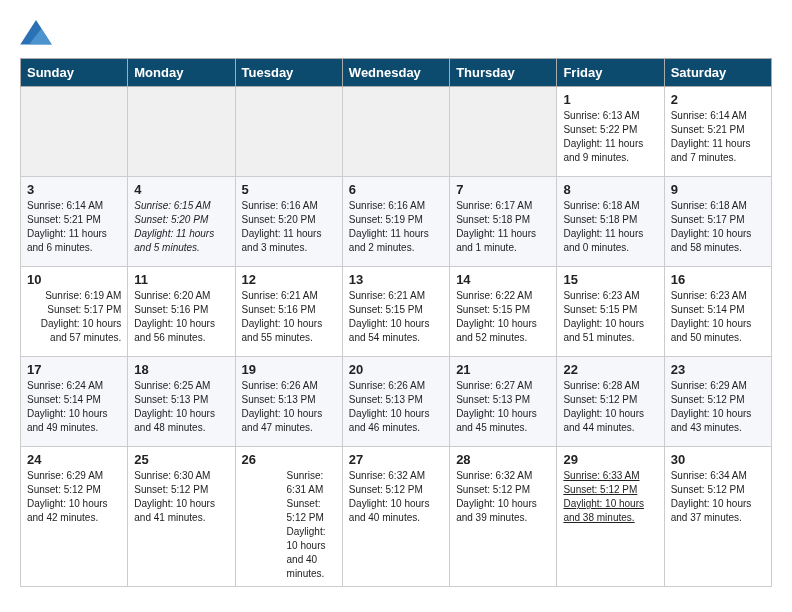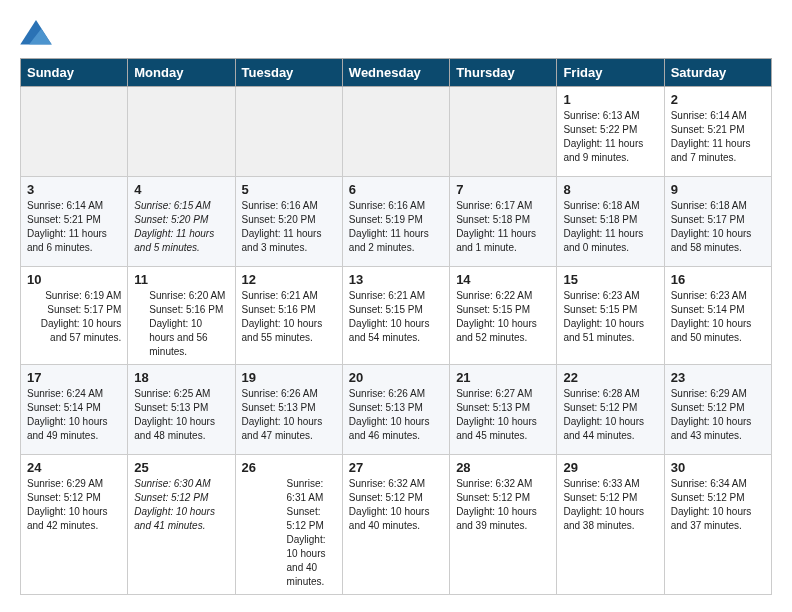"Sunrise: 6:20 AM" div.day-info { margin-left: 15px -> none }
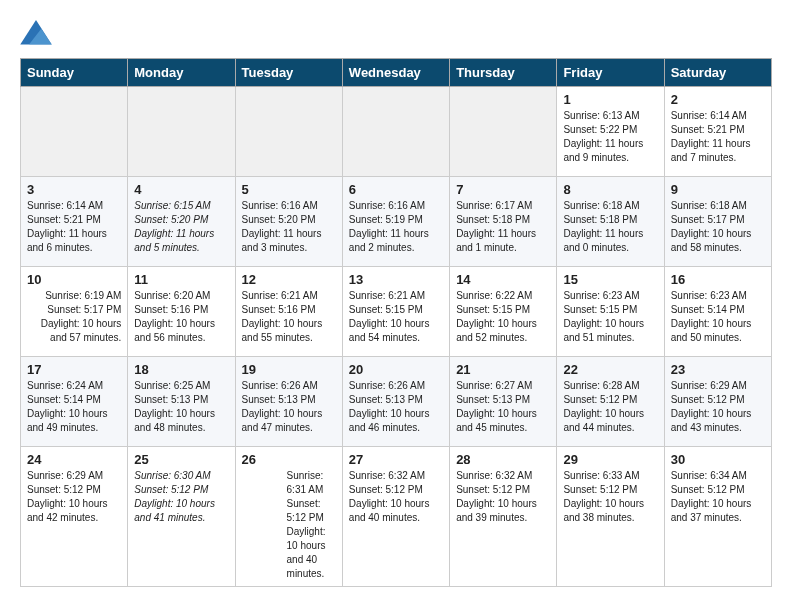"Sunrise: 6:30 AM" div.day-info { font-style: italic -> none }
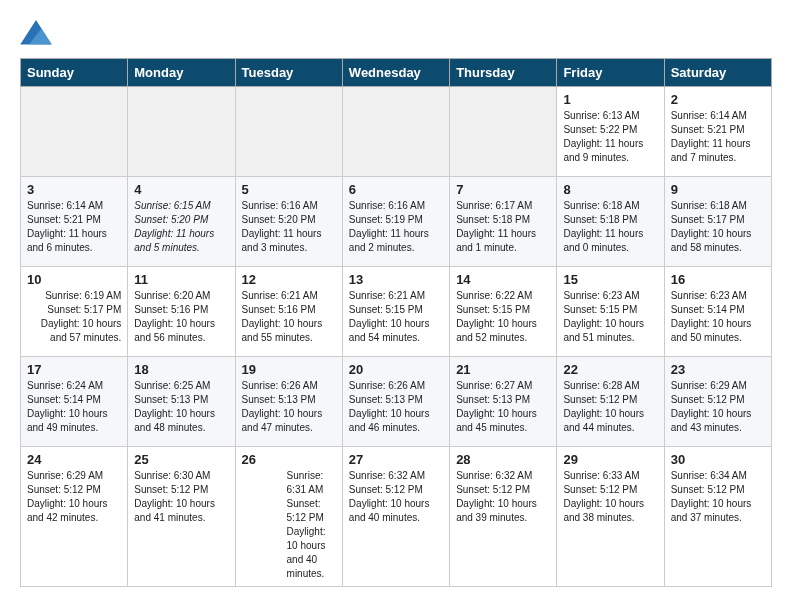"Sunrise: 6:33 AM" div.day-info { text-decoration: none -> underline }
